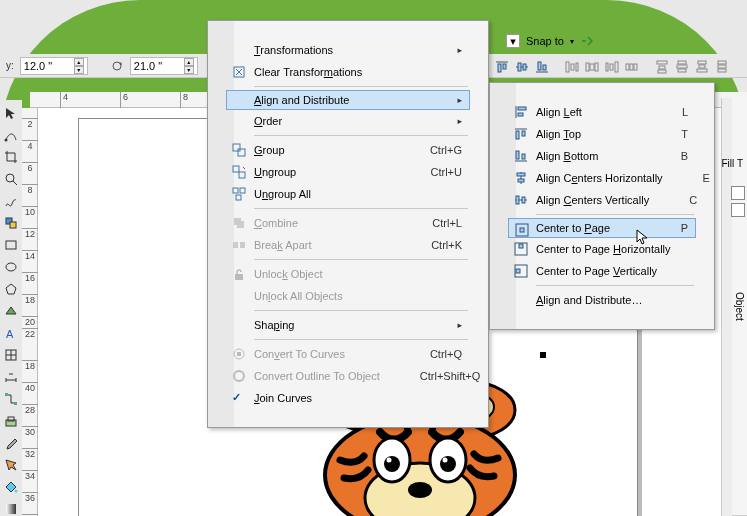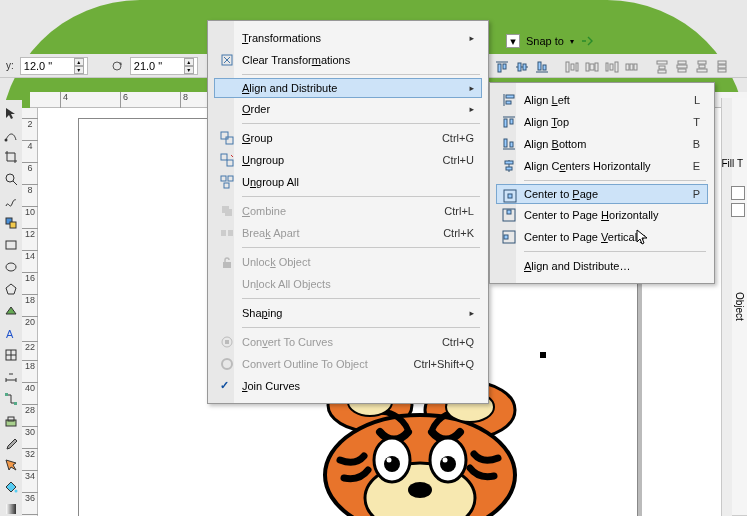"Transformations" .menu { padding: 6px -> 18px }
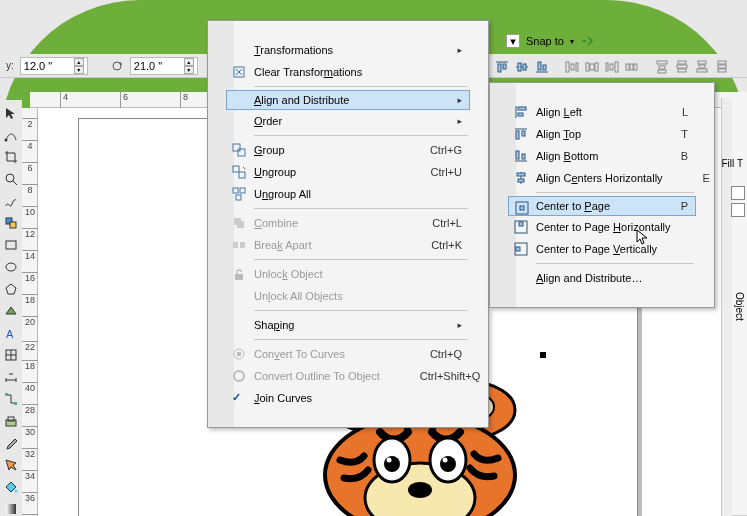"Align Centers Vertically" div.row { html: none -> <div> <span> <svg> <path></path> <rect></rect> <rect></rect> </svg> </span> <span>Align <u>C</u>enters Vertically</span> <span>C</span> </div> }
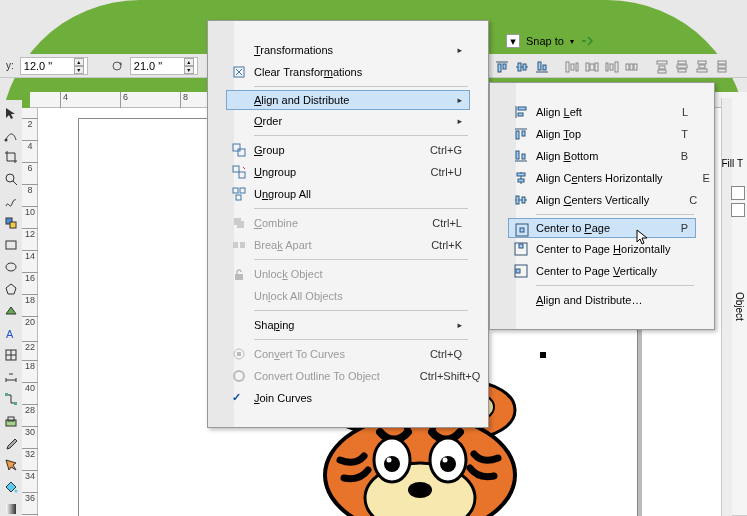"22" div.tick { top: 233px -> 220px }
